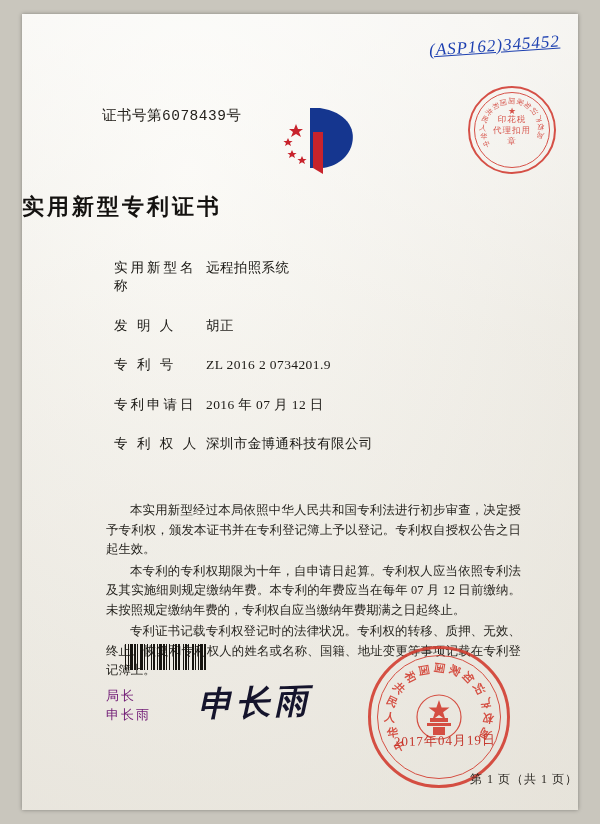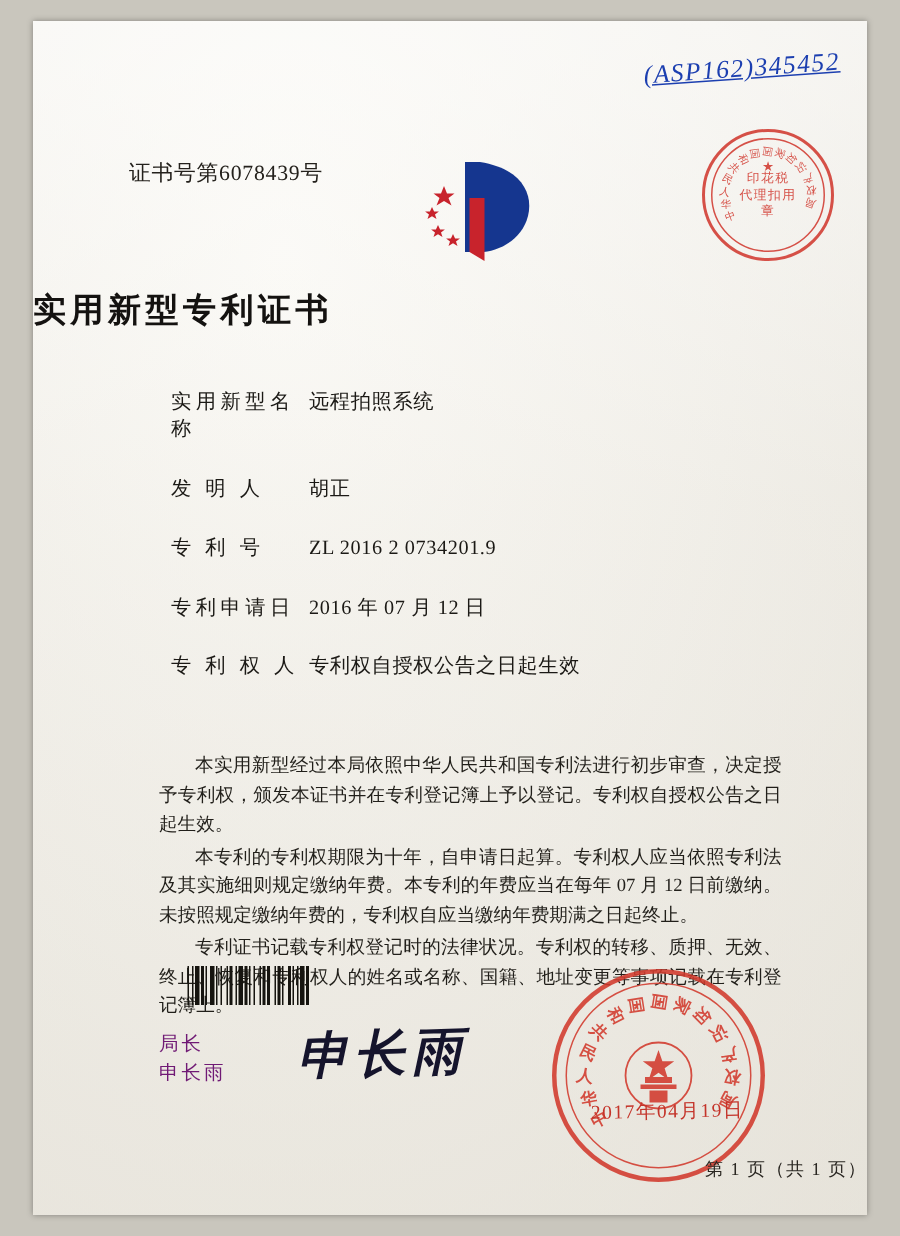"证书号第6078439号" .certno { font-family: none -> Liberation Mono, monospace; left: 64px -> 80px }
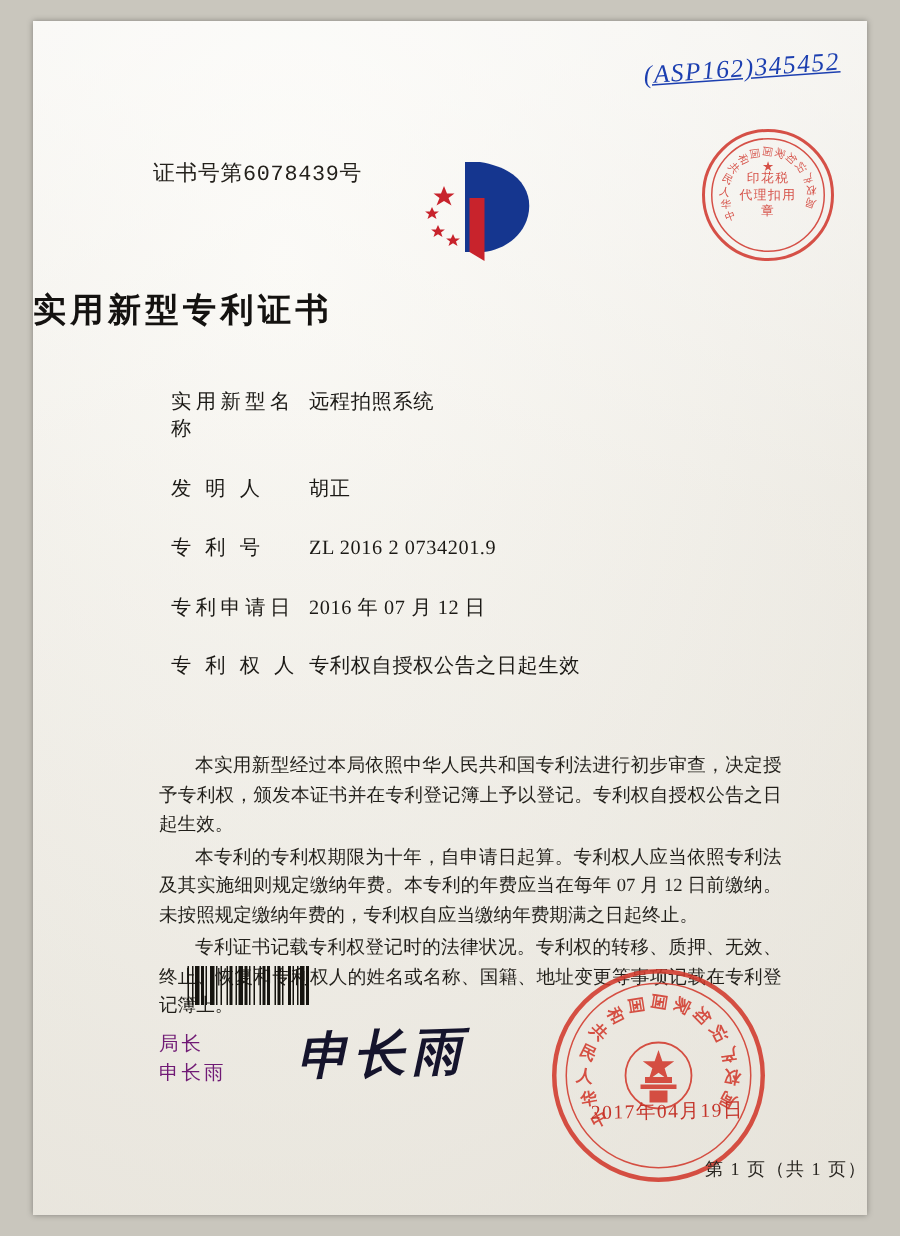"专利权自授权公告之日起生效" div.fval { text: 专利权自授权公告之日起生效 -> 深圳市金博通科技有限公司 }
